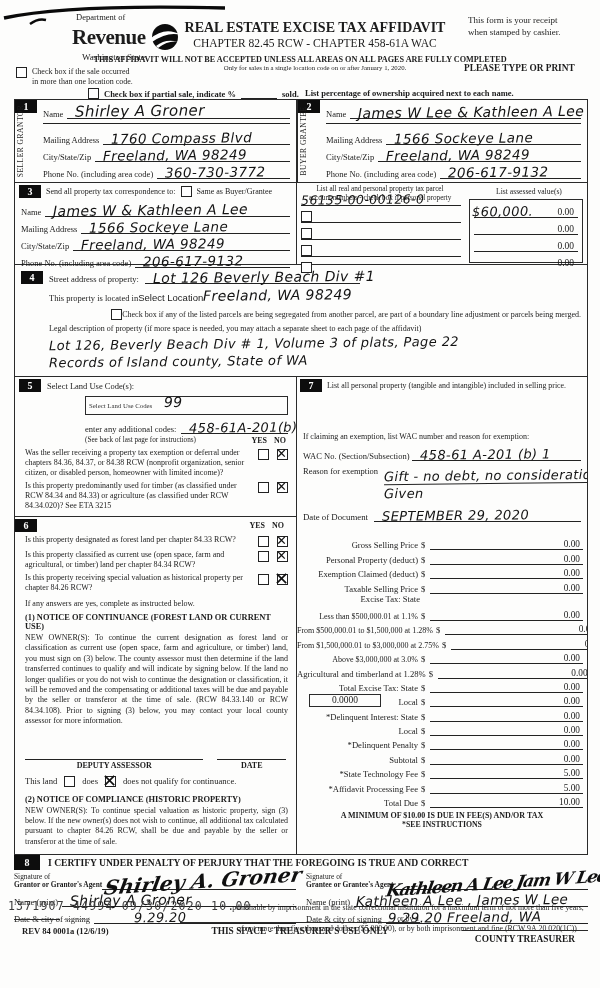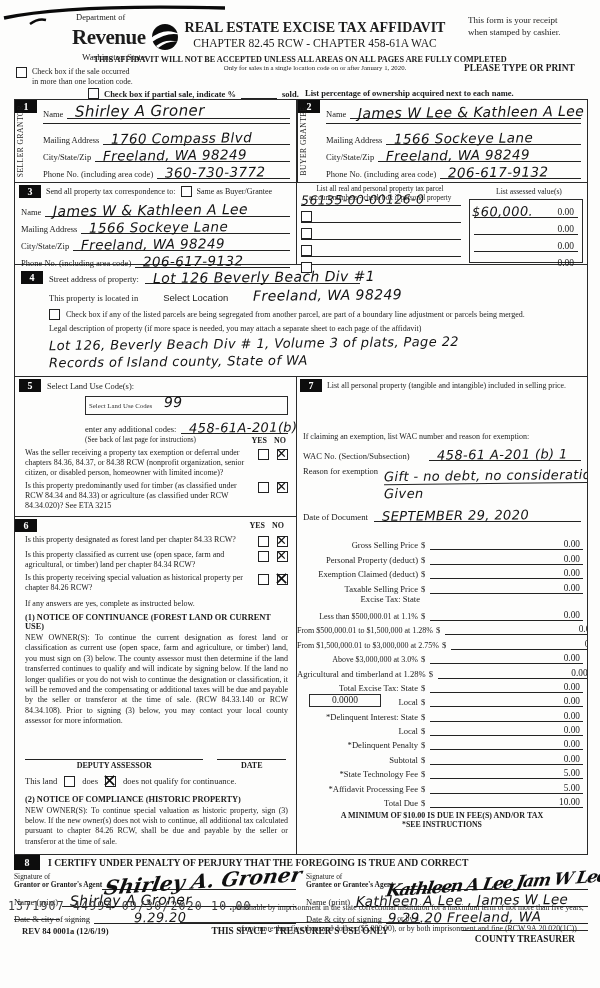"This property is located in" div { gap: 25px -> 0 }
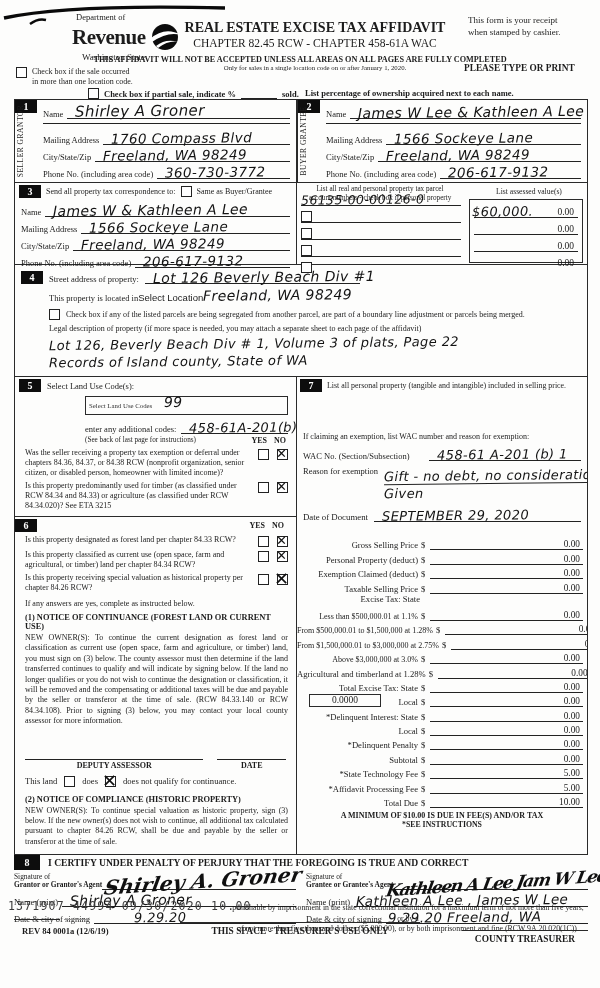"Check box if any of" div { gap: 6px -> none; justify-content: none -> flex-end }
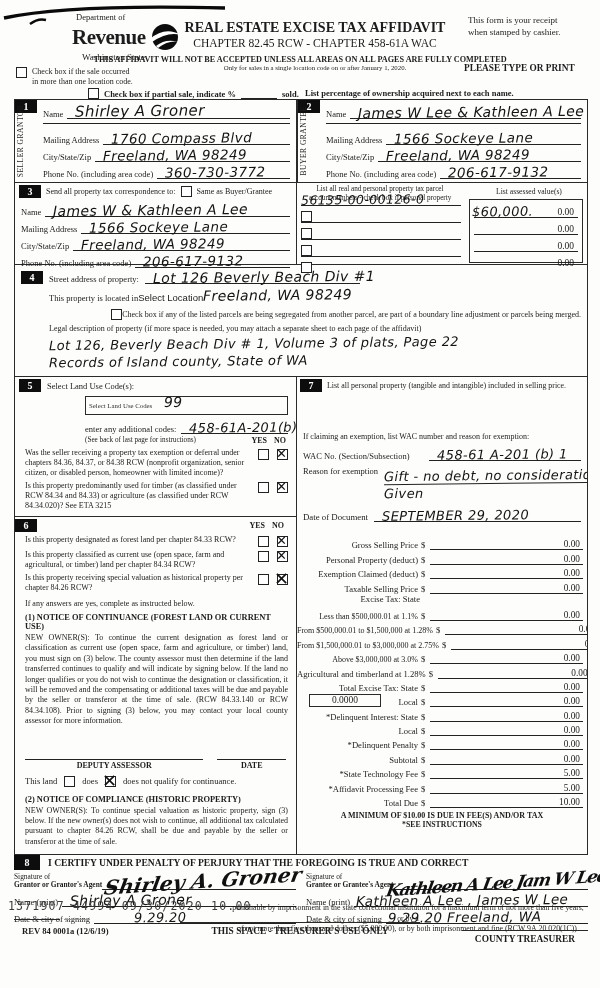"WAC No. (Section/Subsection)" div { gap: 20px -> 3px }
